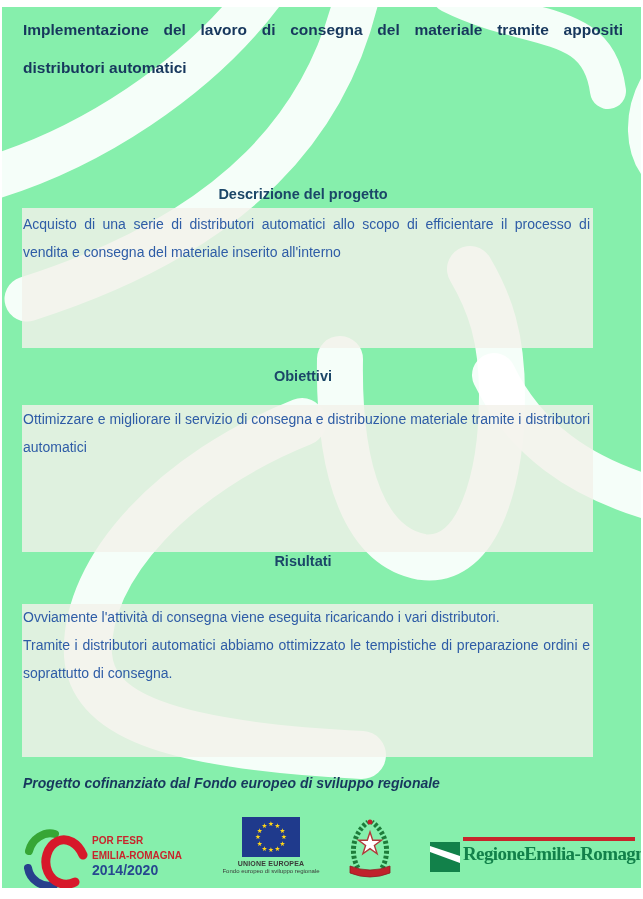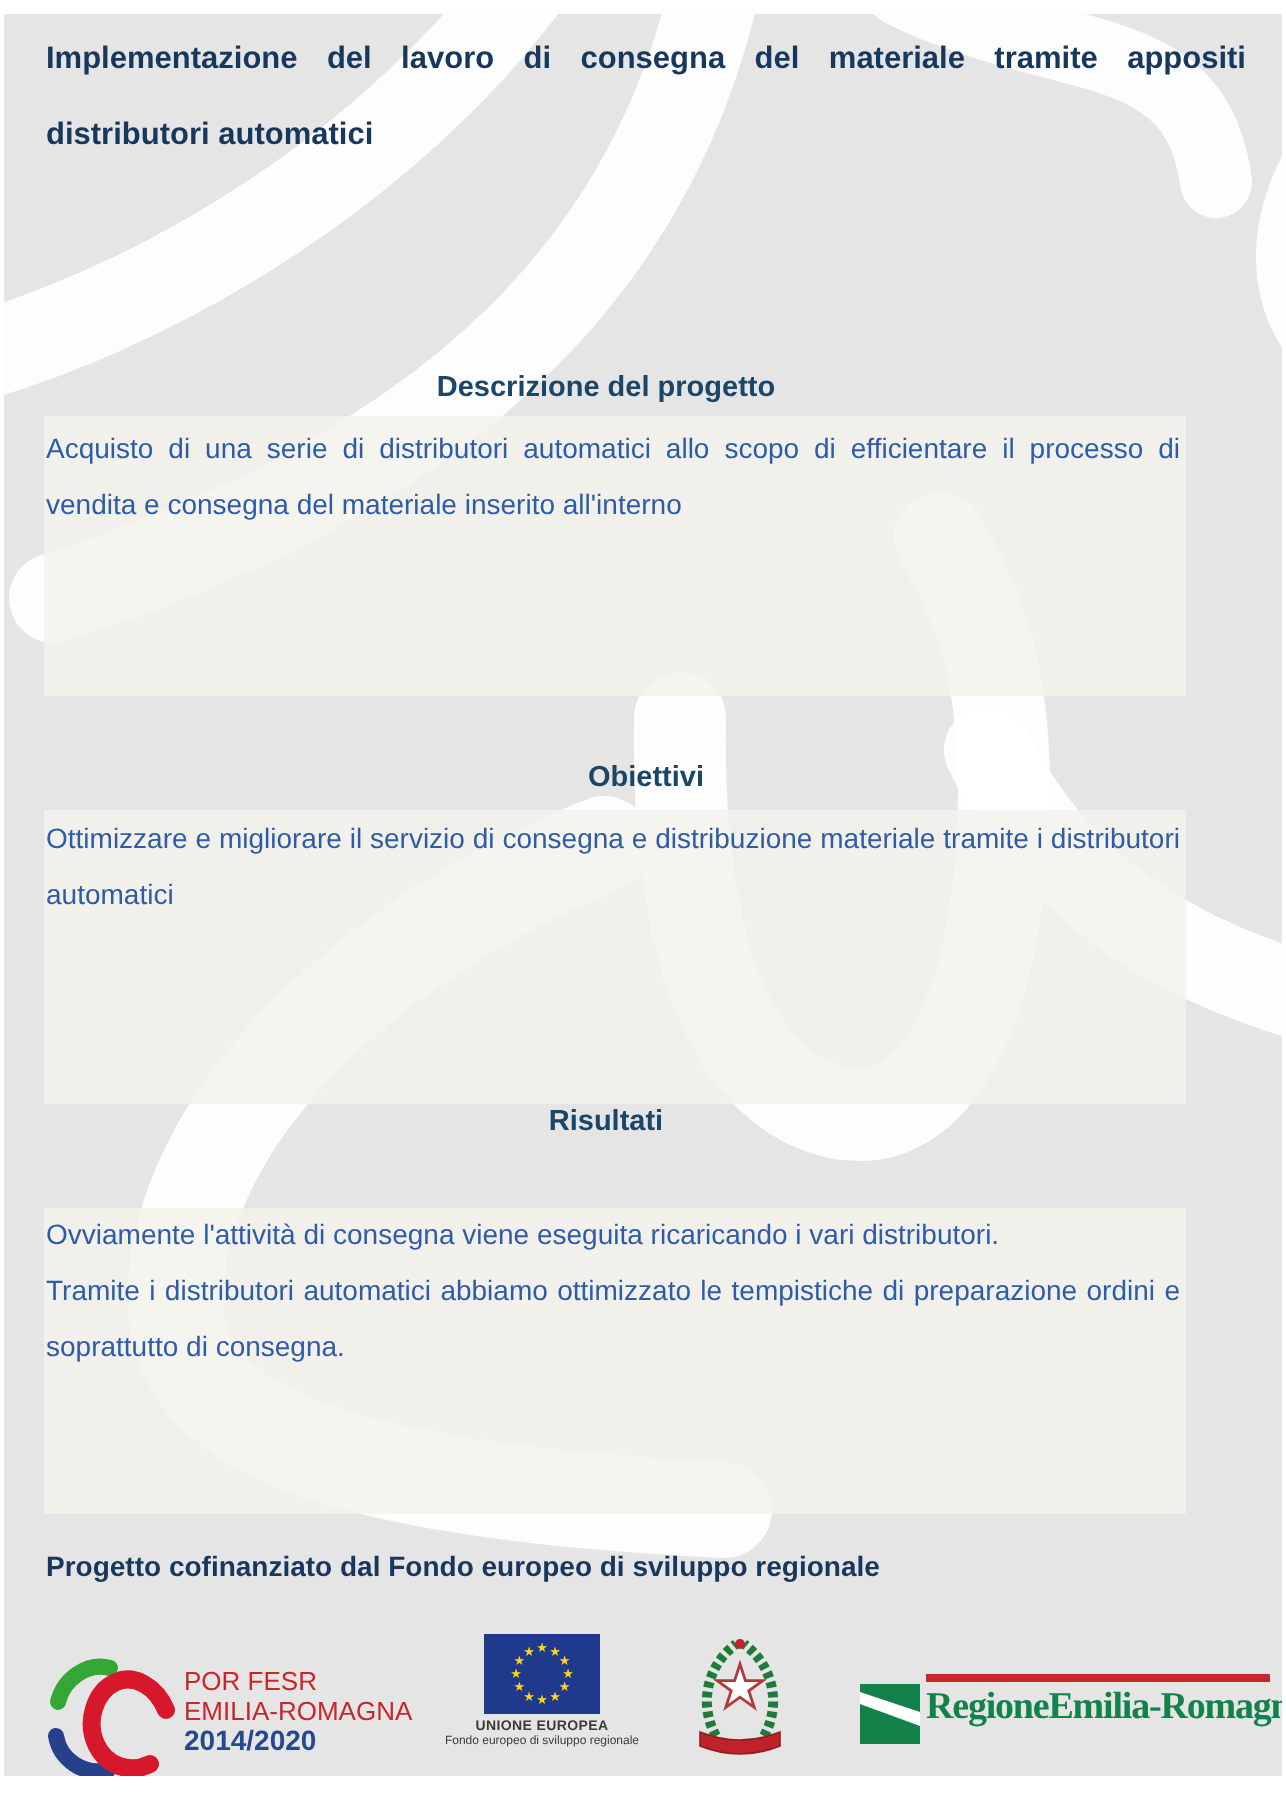"Implementazione del lavoro di consegna" .canvas { background: #e5e5e5 -> #86efac }
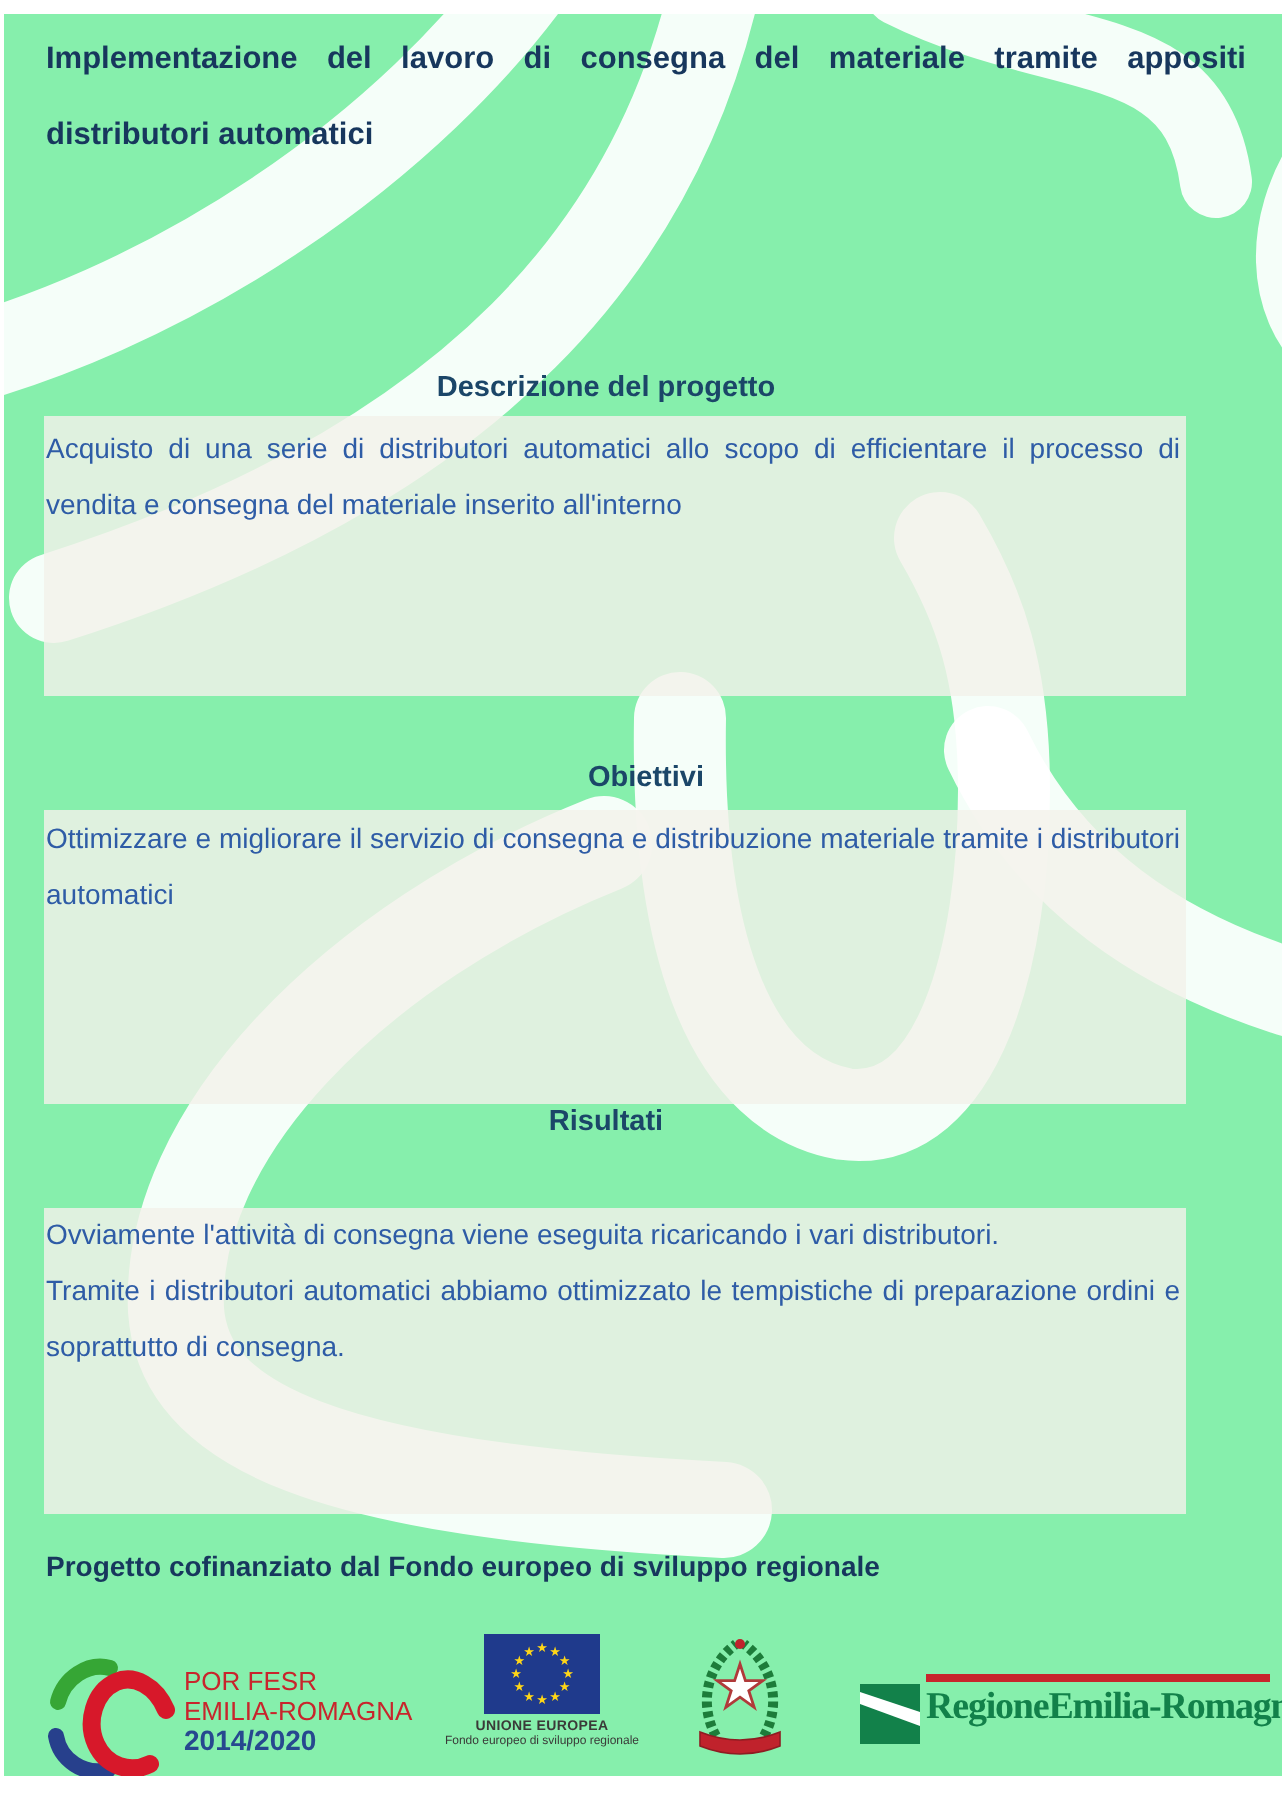"Obiettivi" h2.sec-heading { margin-left: 20px -> none; top: 374px -> 361px }
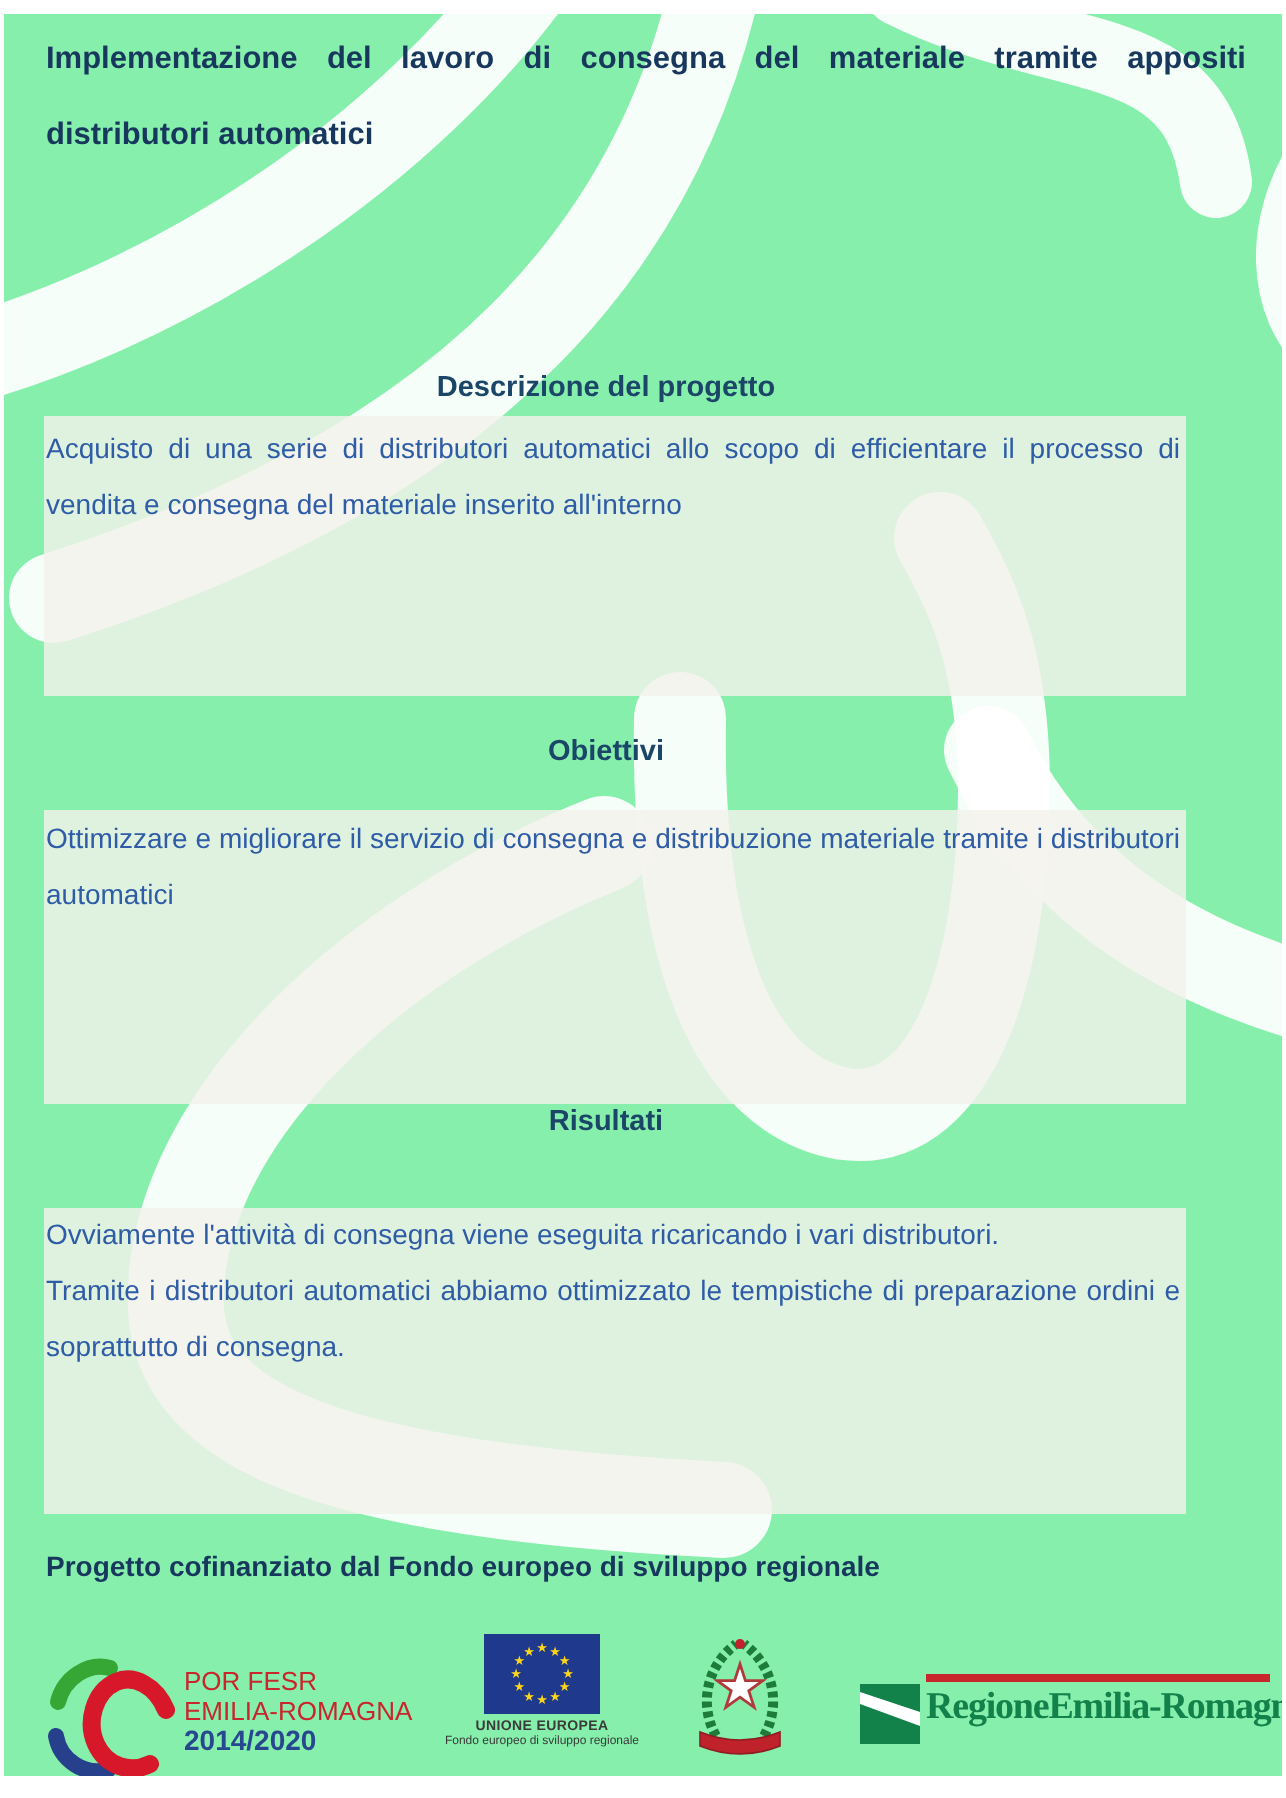"Progetto cofinanziato dal Fondo europeo" .funding-line { font-style: none -> italic }
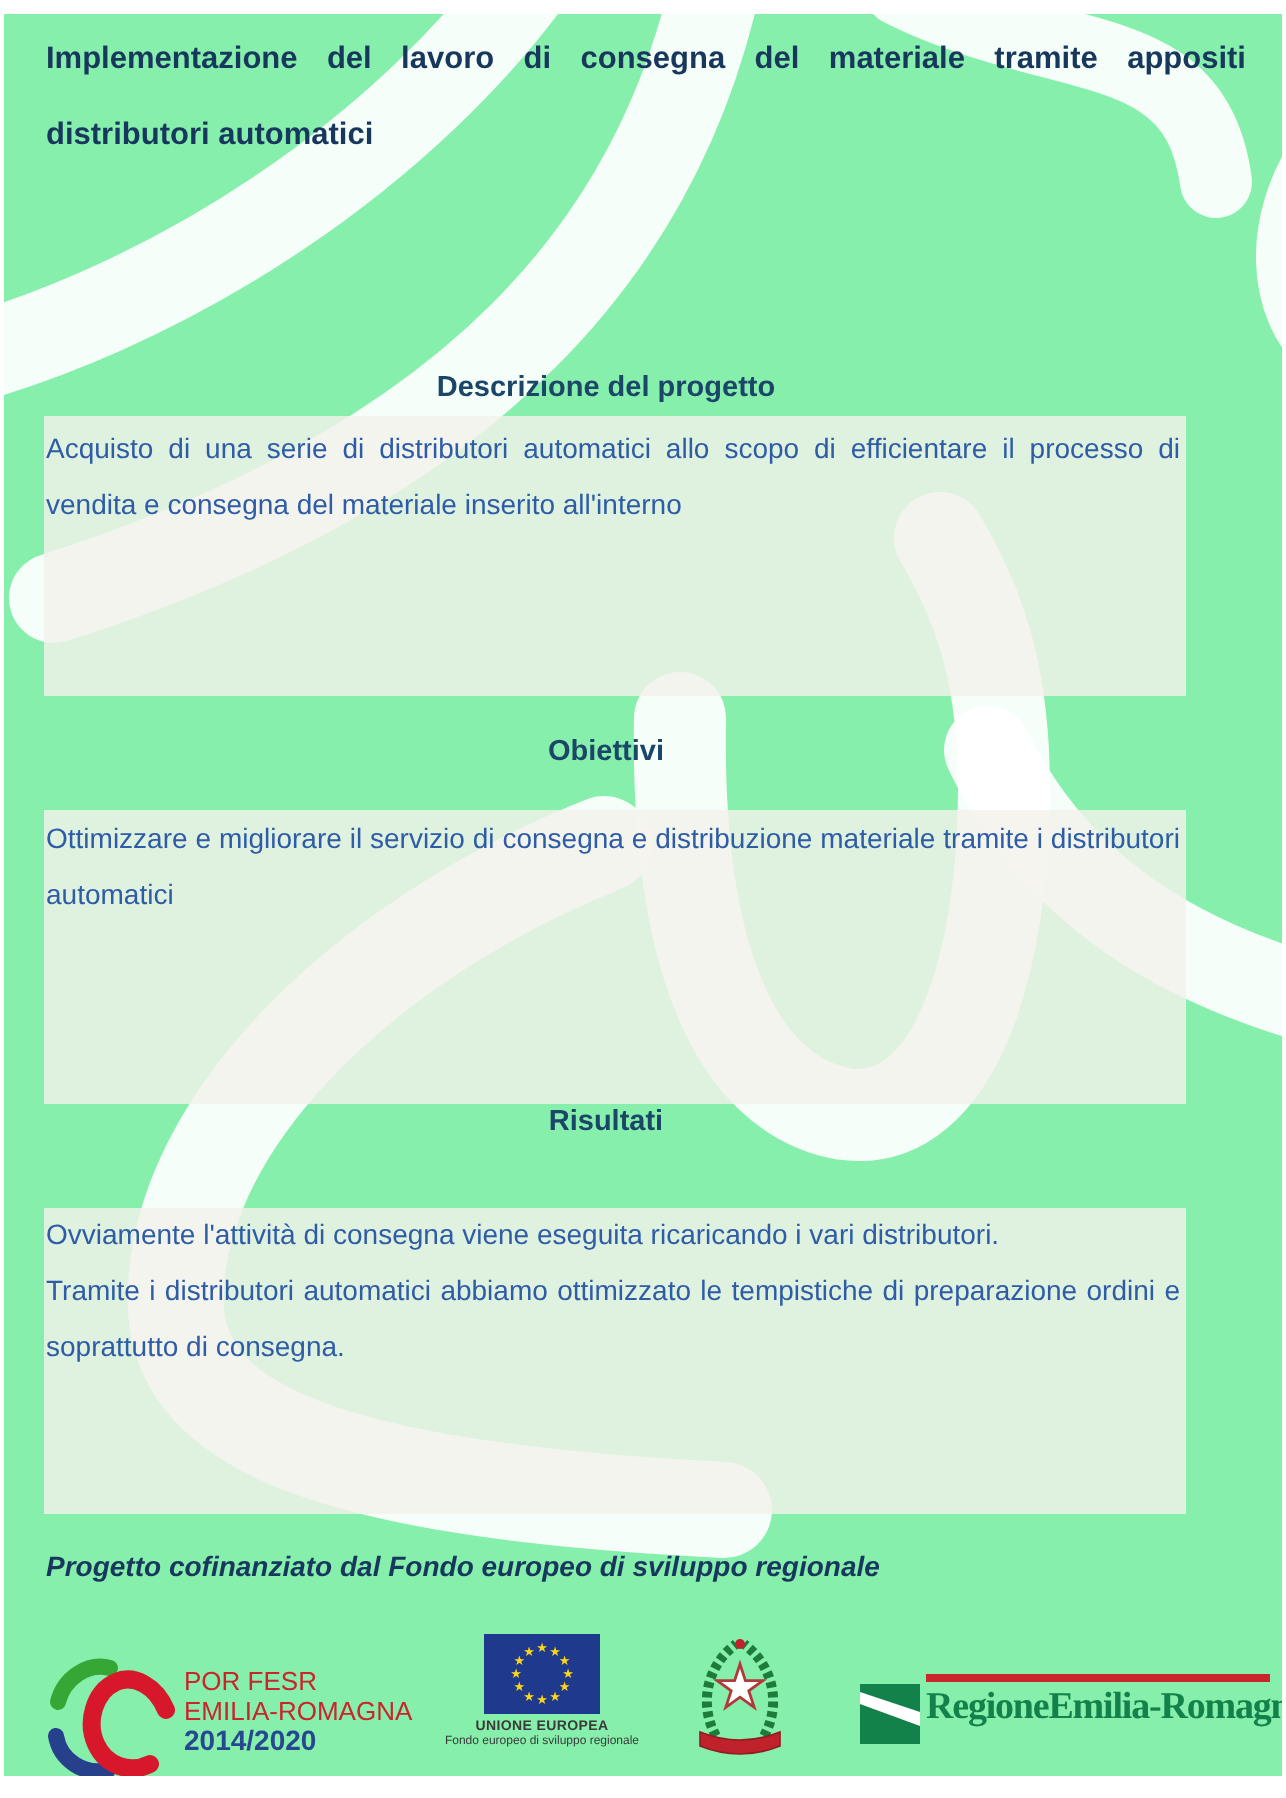"POR FESR" .por-l1,.por-l2 { font-size: 13px -> 10px; font-weight: normal -> bold }
